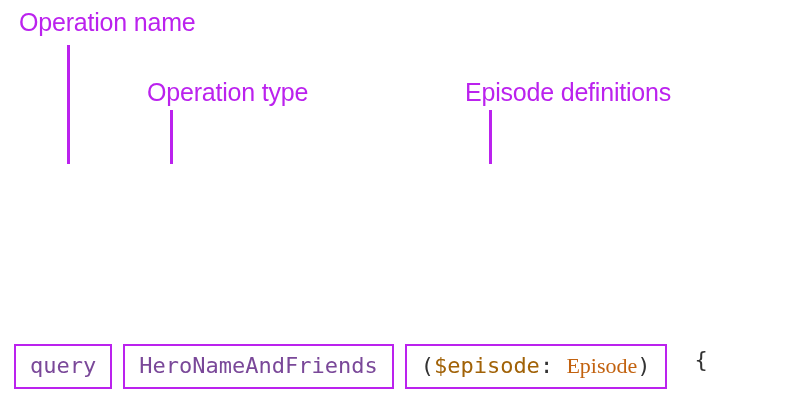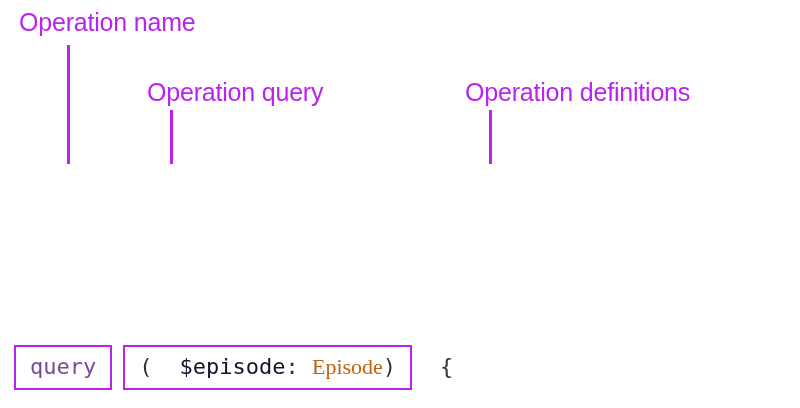"Operation query" div.annot-label { text: query -> type }
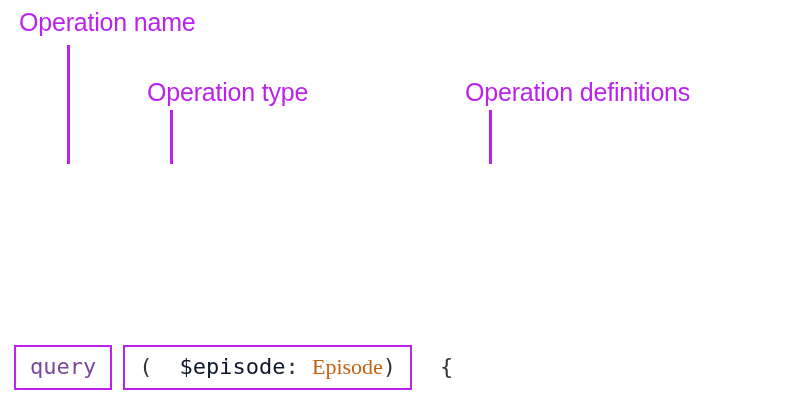"Operation definitions" div.annot-label { text: Operation -> Episode }
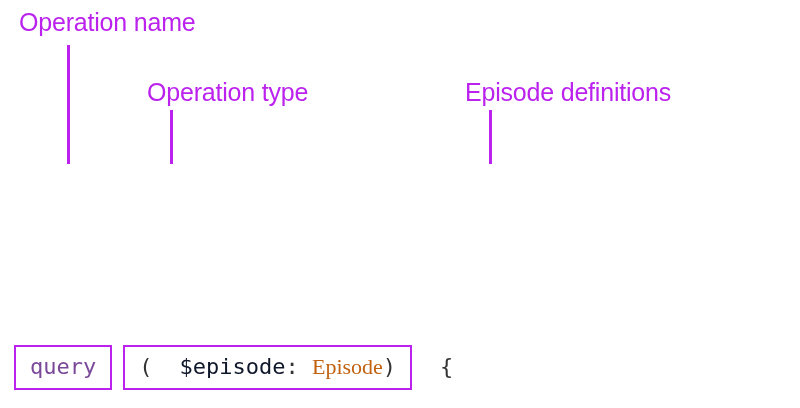"query" #code-line-signature { align-items: center -> flex-start }
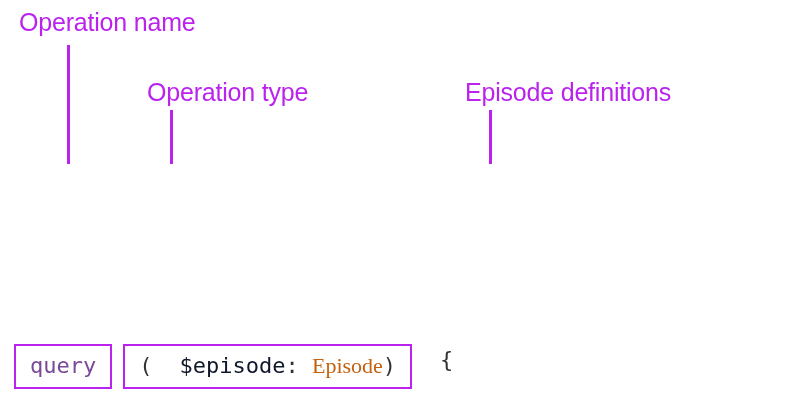"HeroNameAndFriends" span.token-box { html: none -> <span><span>HeroNameAndFriends</span></span> }
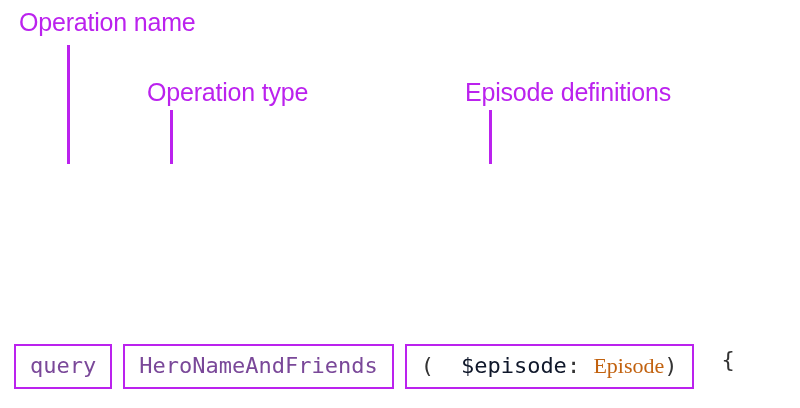"$episode" .tok-var { color: #0f172a -> #a16207; margin-left: 27px -> none }
